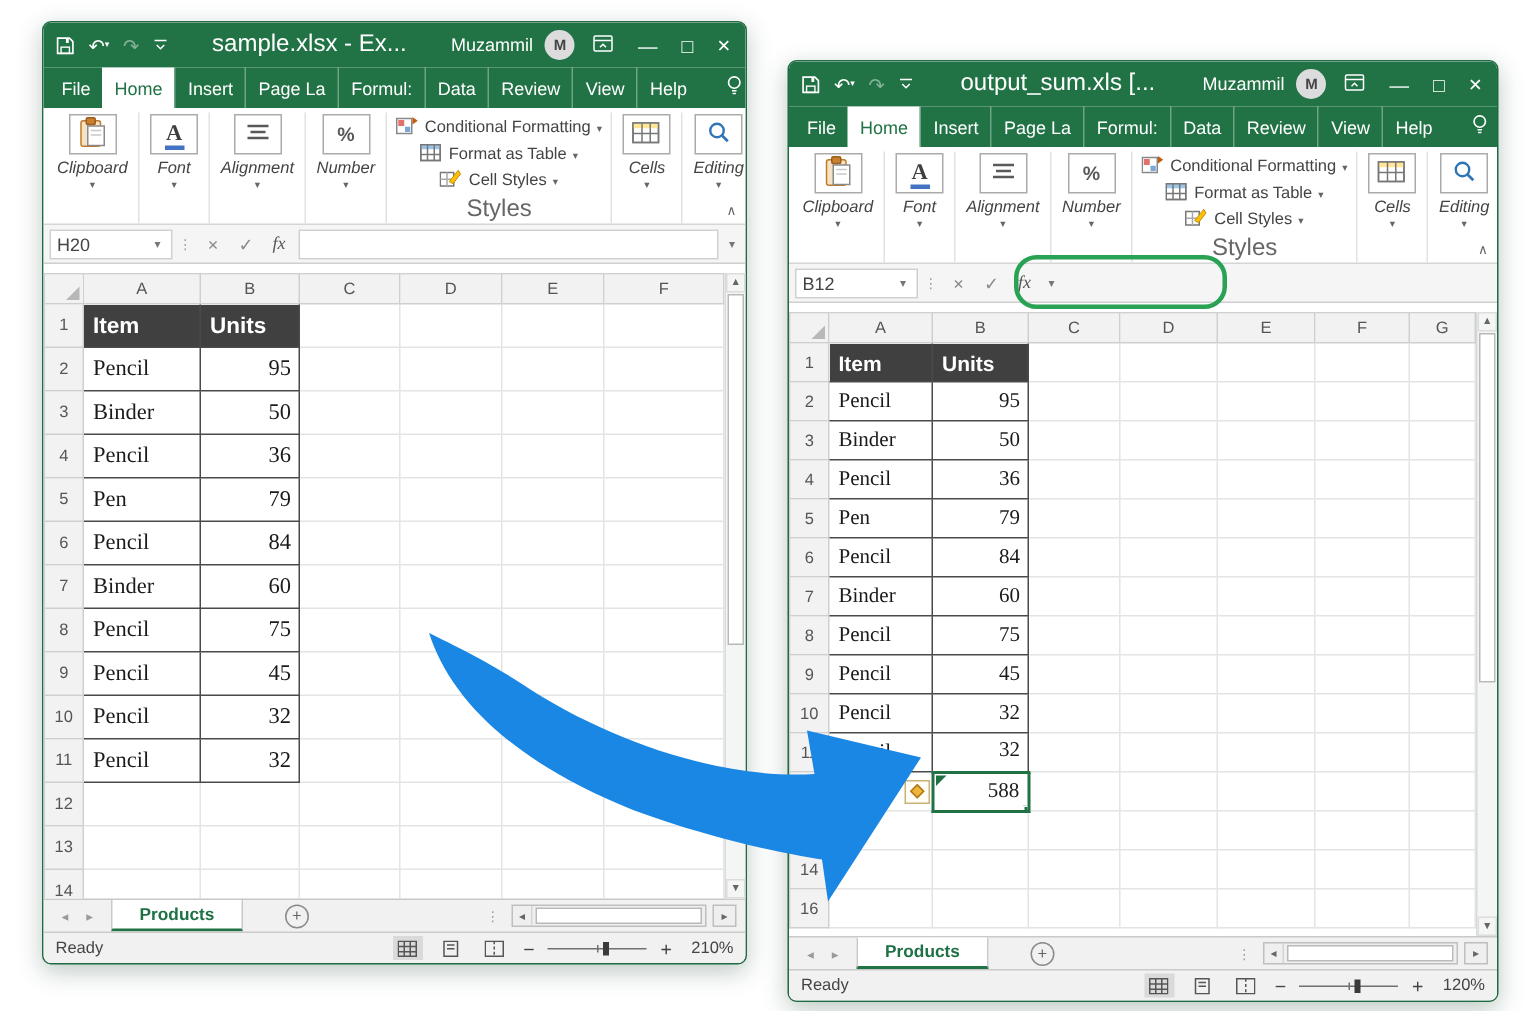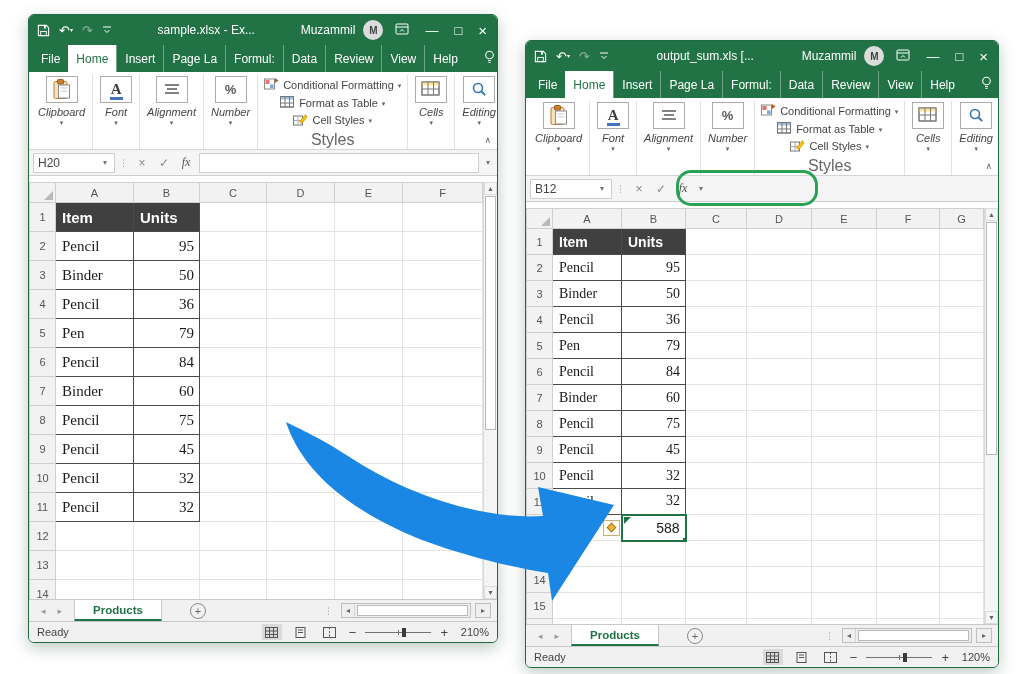"sample.xlsx - Ex..." .ttitle { font-size: 12px -> 16px }
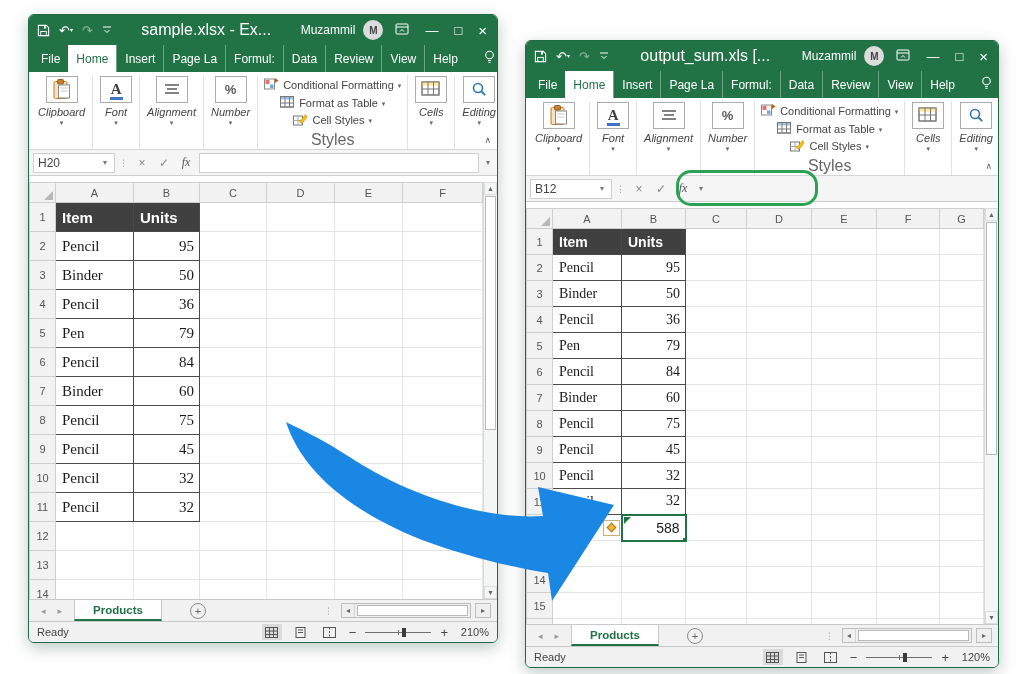"588" .grid td.sumcell { font-family: none -> Liberation Serif, serif }
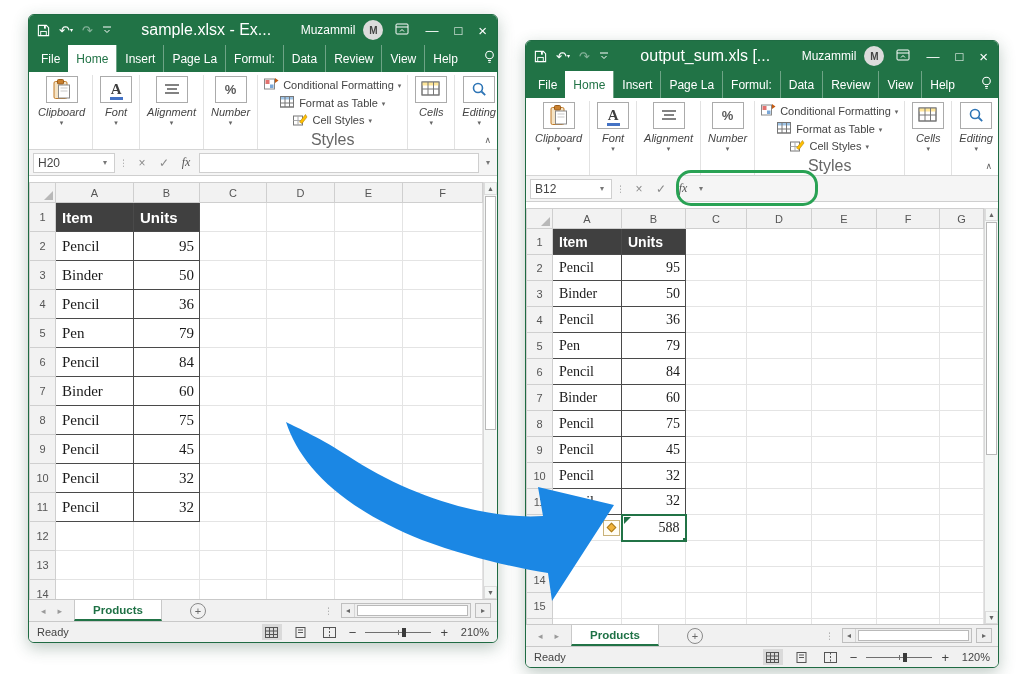"15" tr { html: <tr> <th>15</th> <td></td> <td></td> <td></td> <td></td> <td></td> <td></td> <td></td> </tr> -> none }
